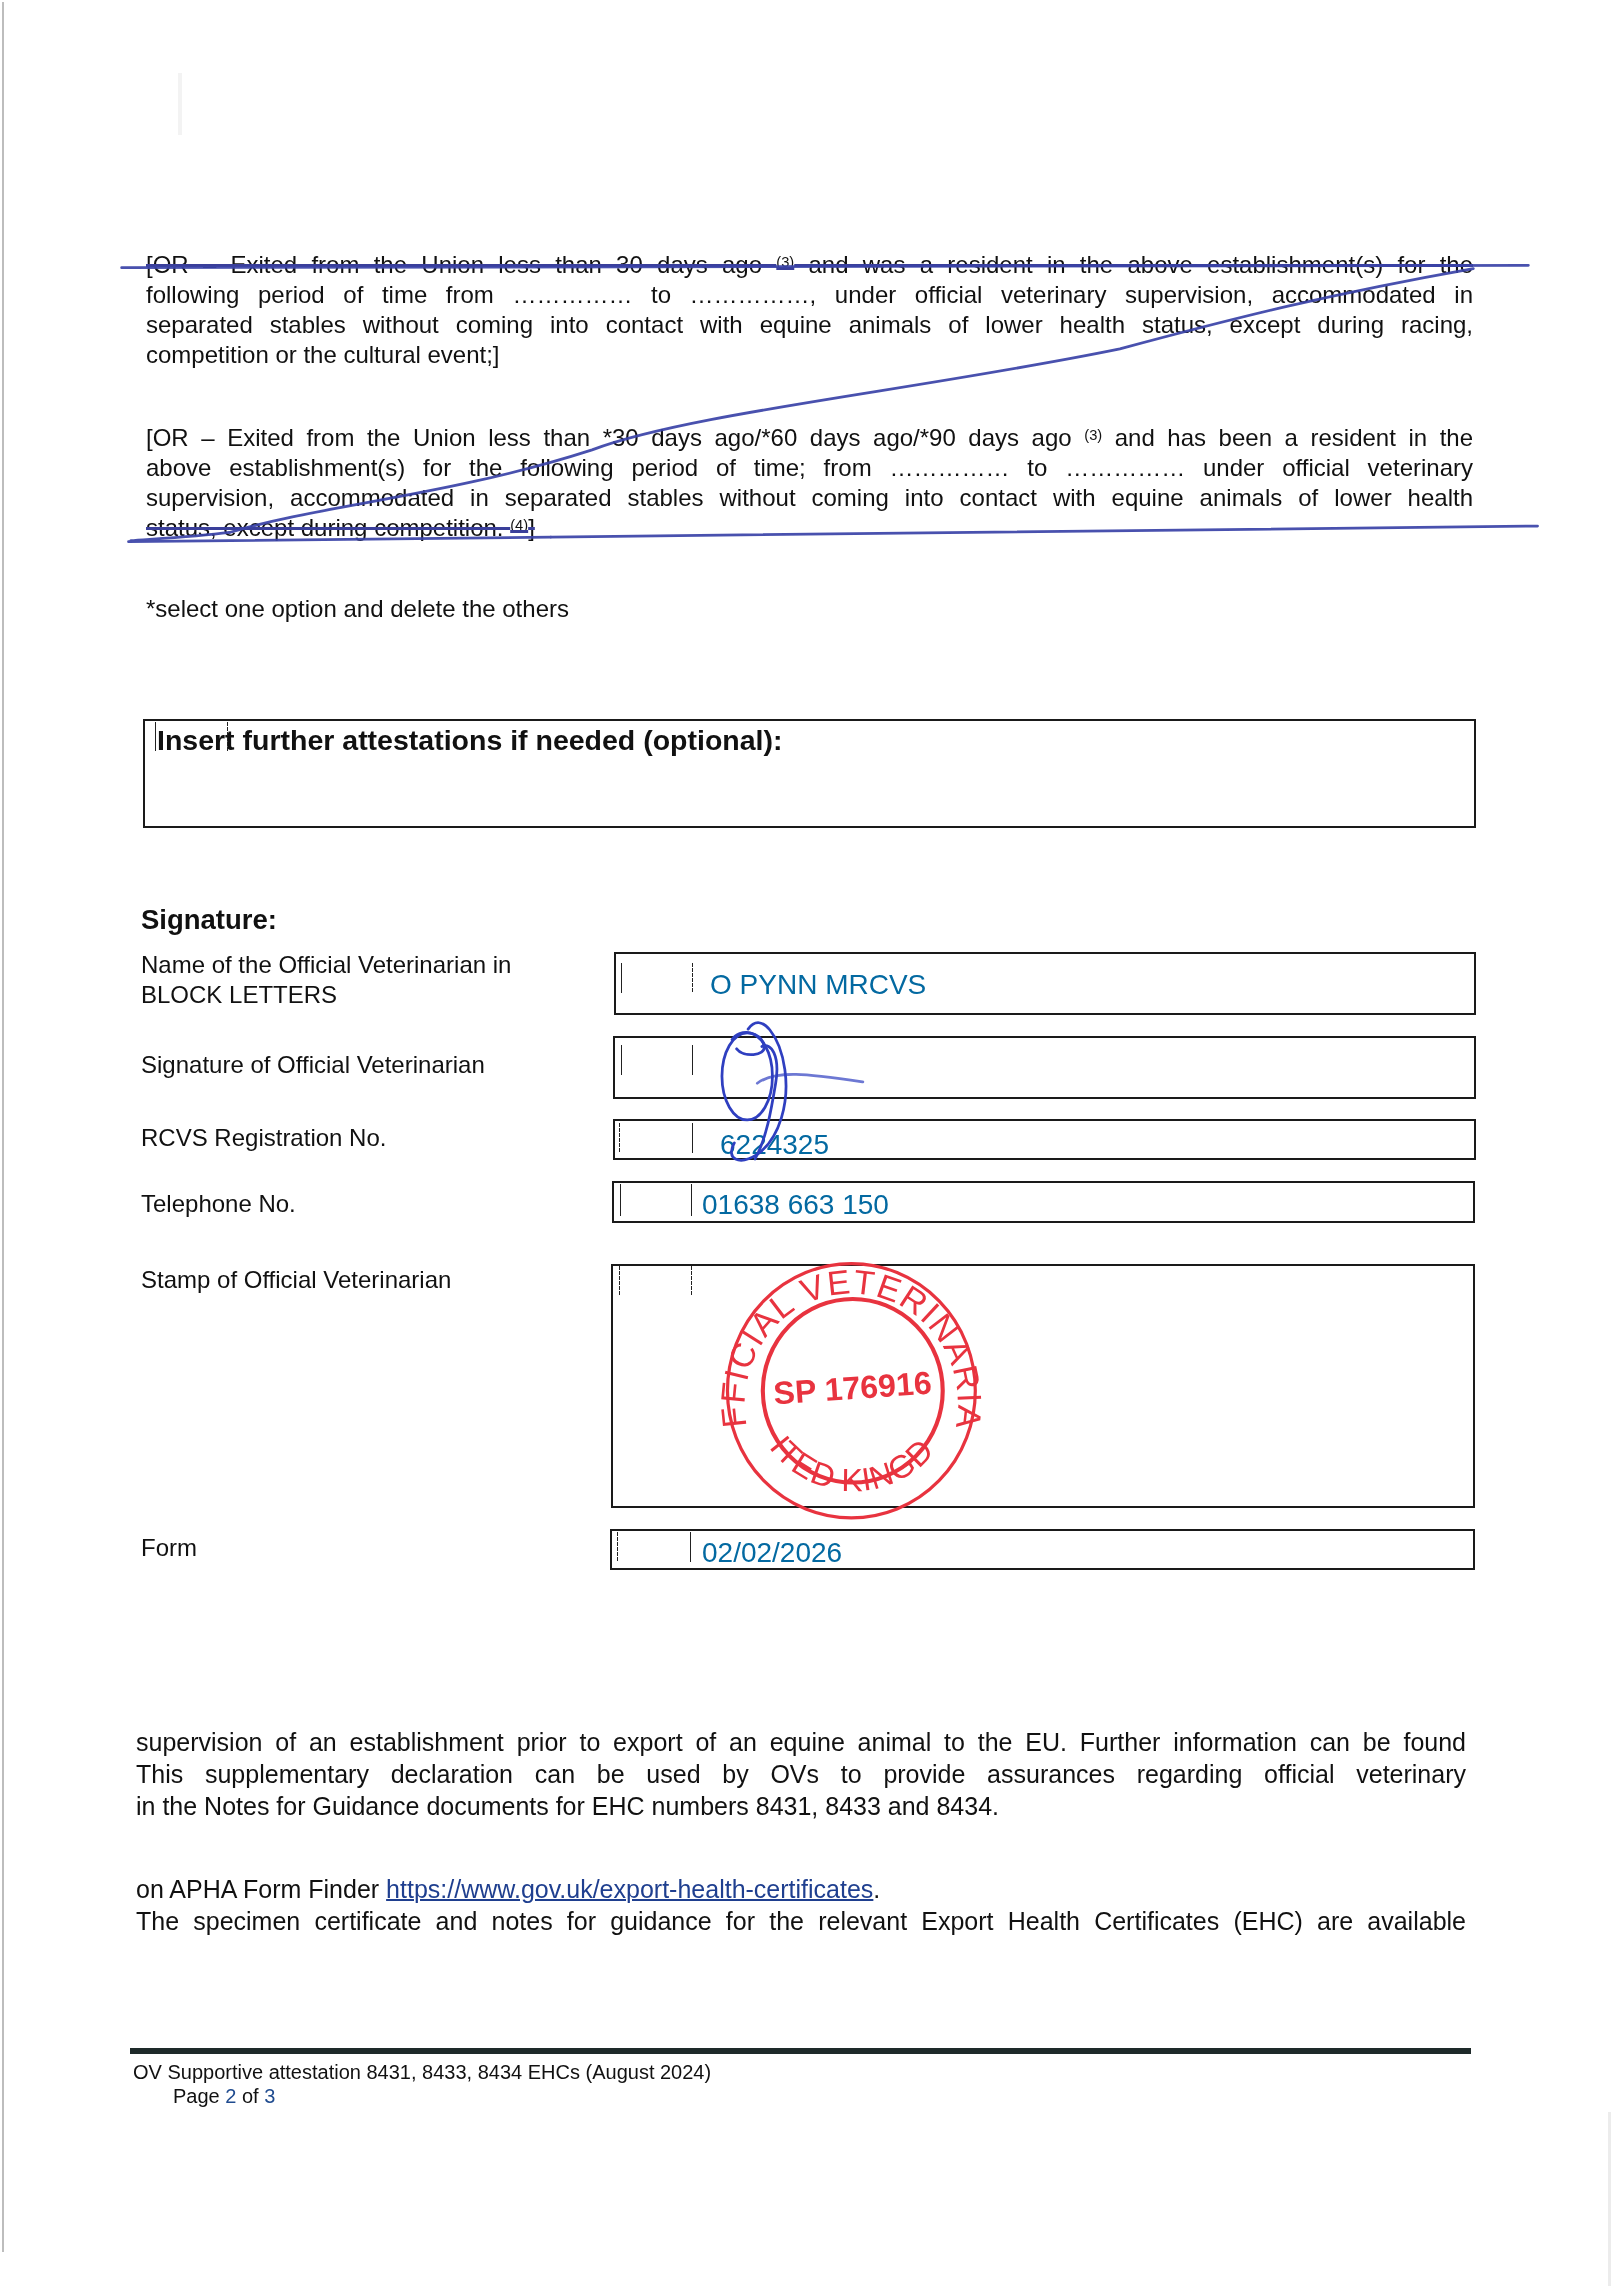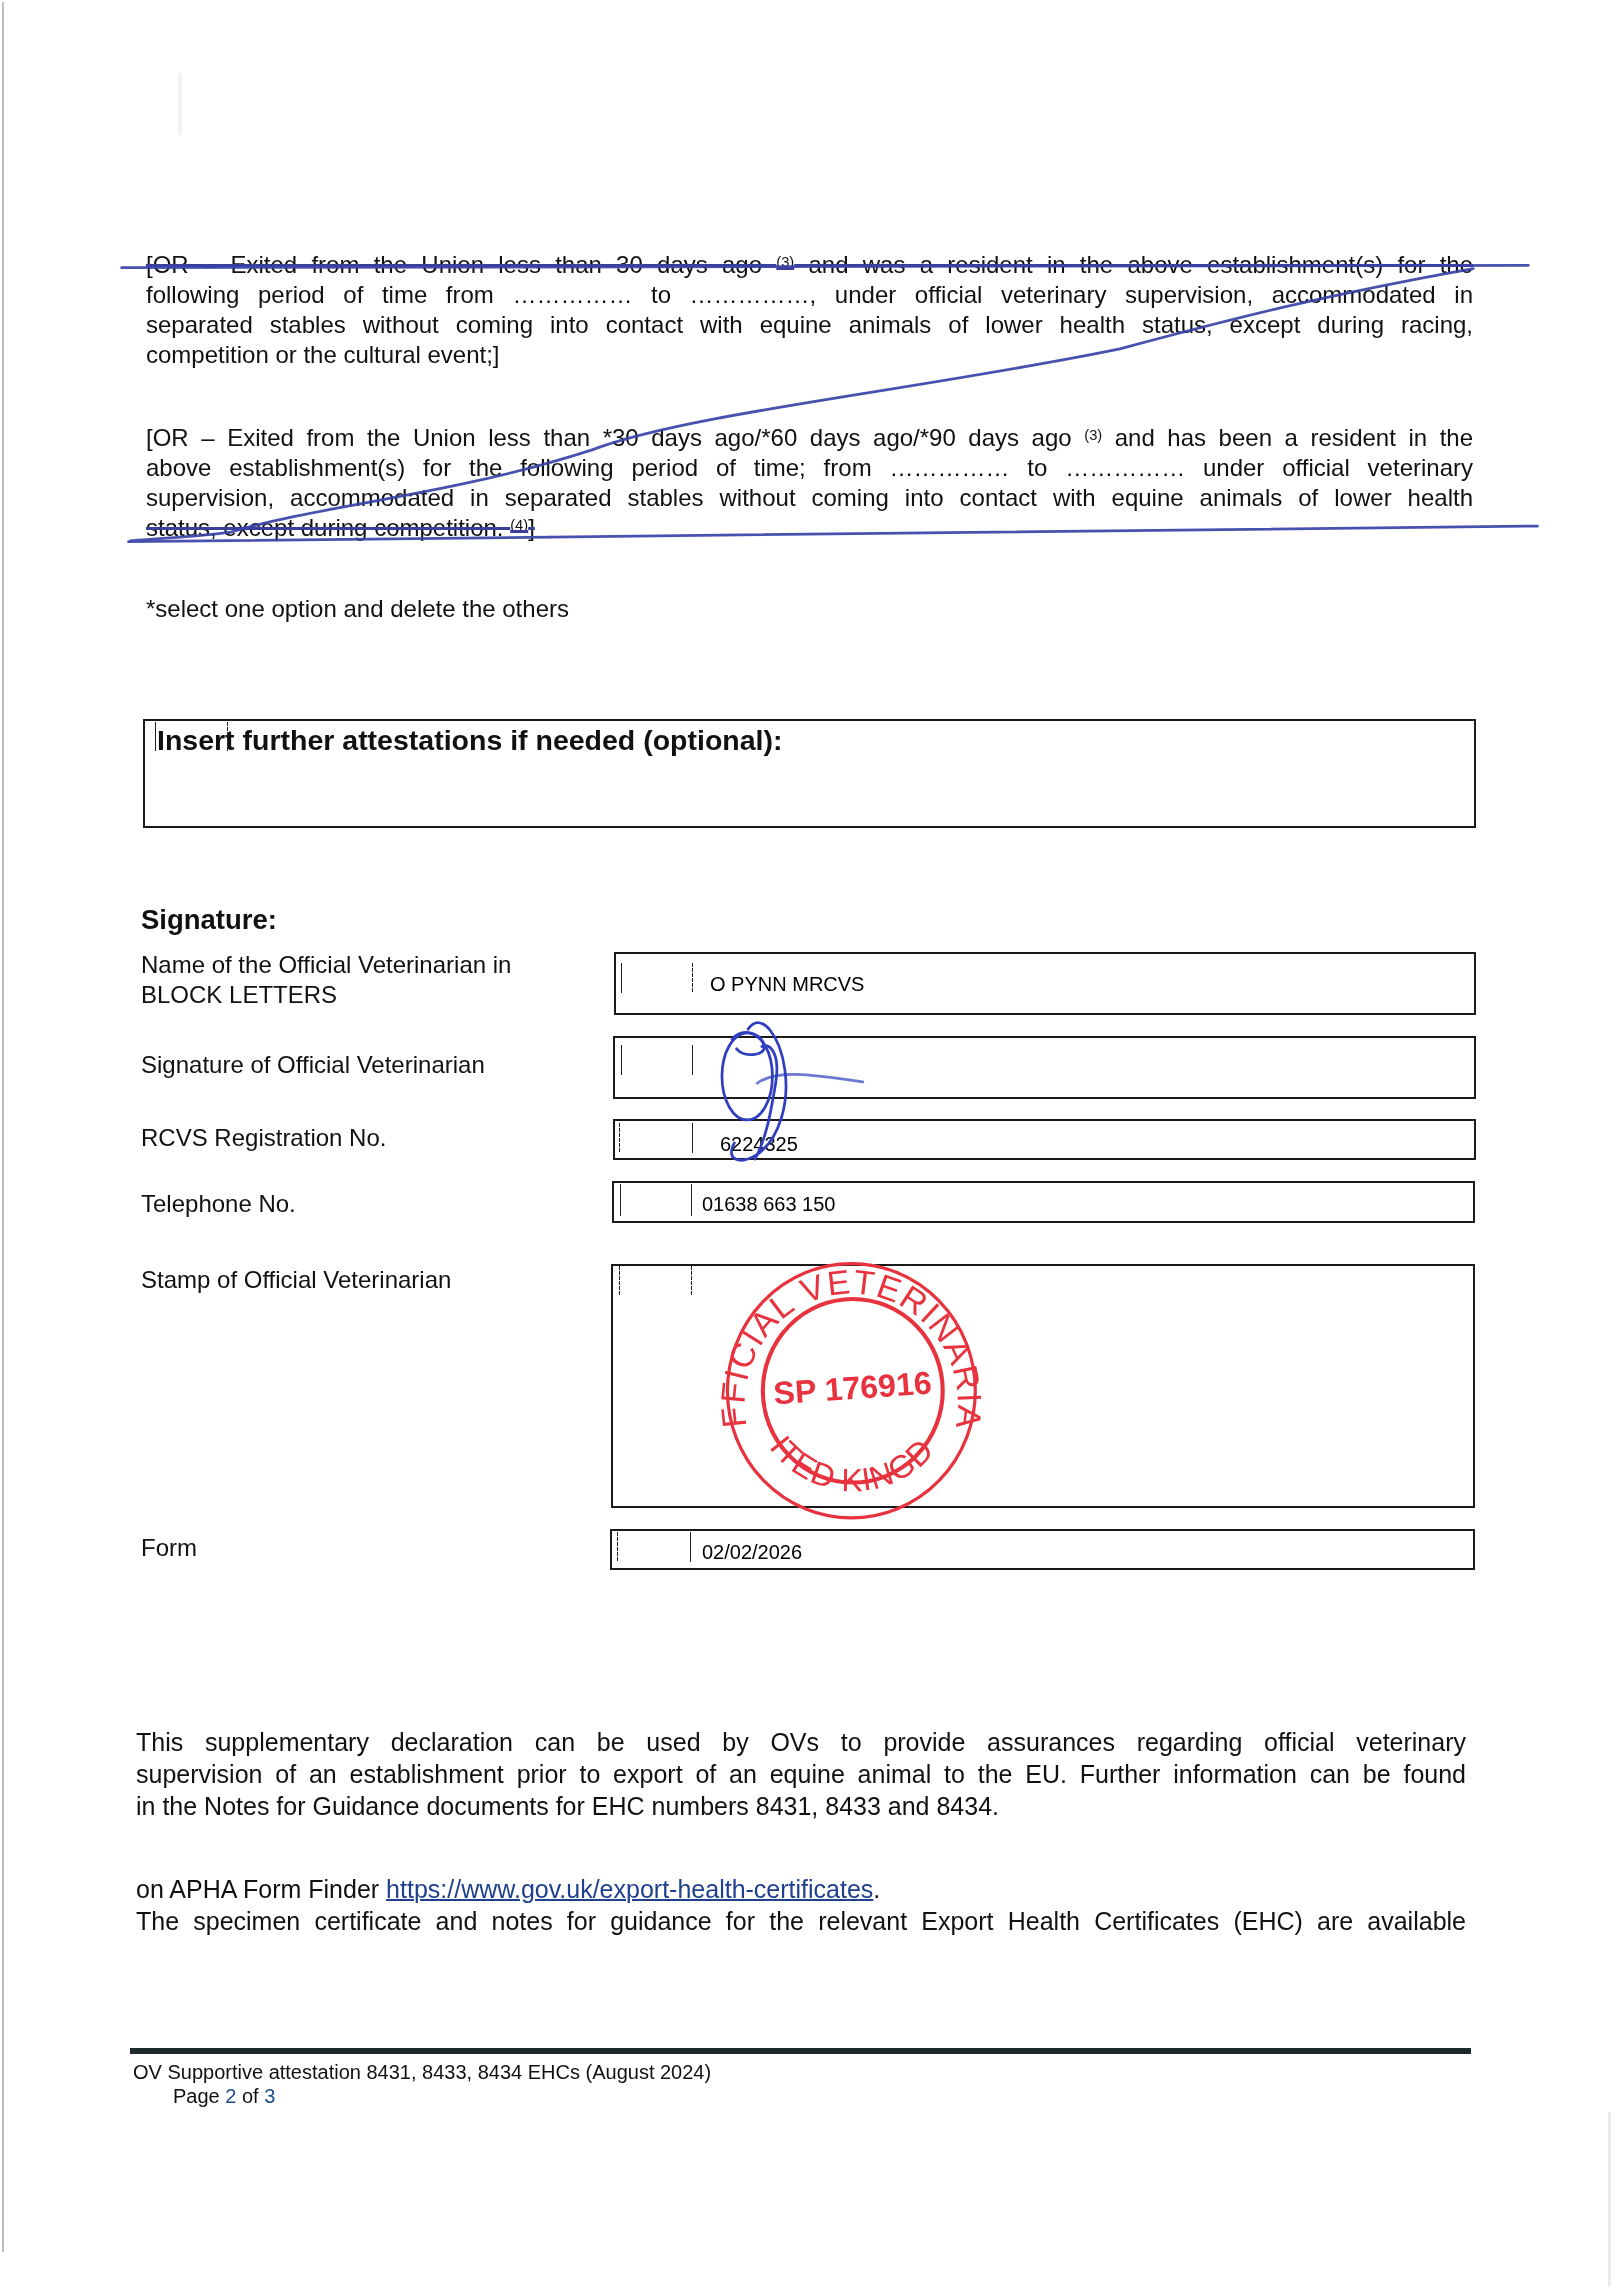"O PYNN MRCVS" .field-value { color: #000000 -> #0369a1; font-size: 20px -> 28px }
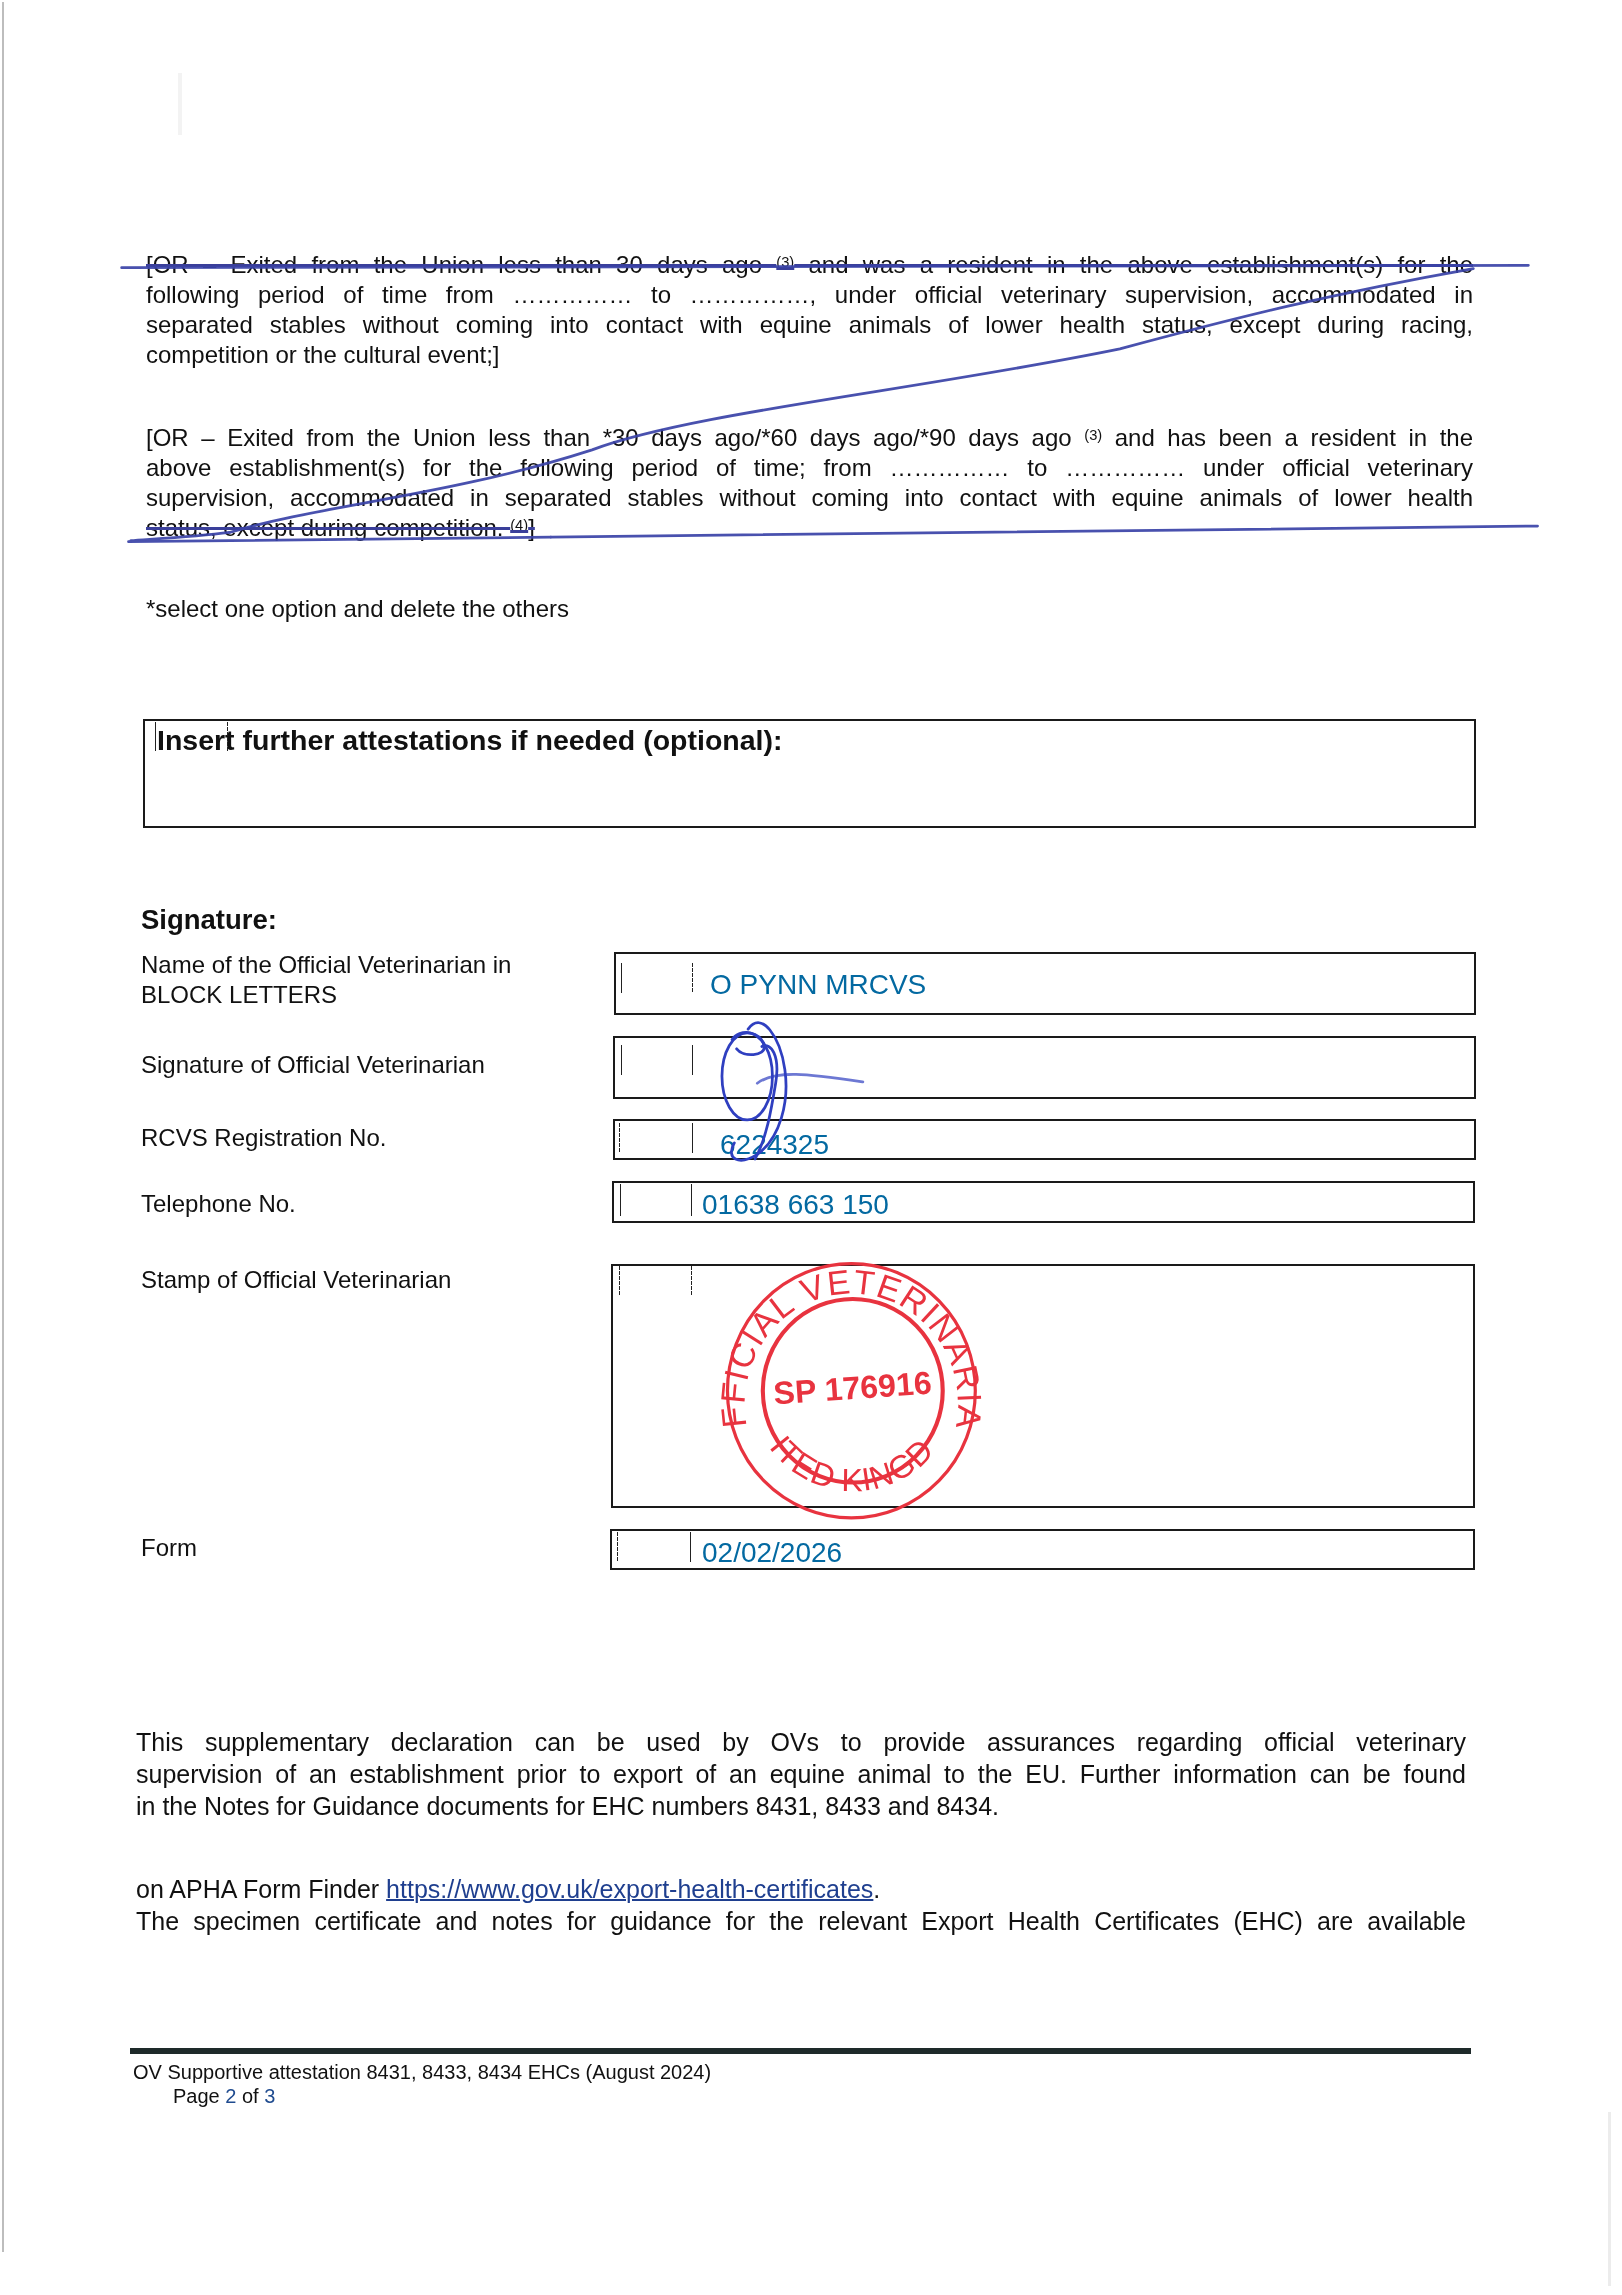"This supplementary declaration can be" span.line { order: before "supervision of an establishment prior" -> after "supervision of an establishment prior" }
